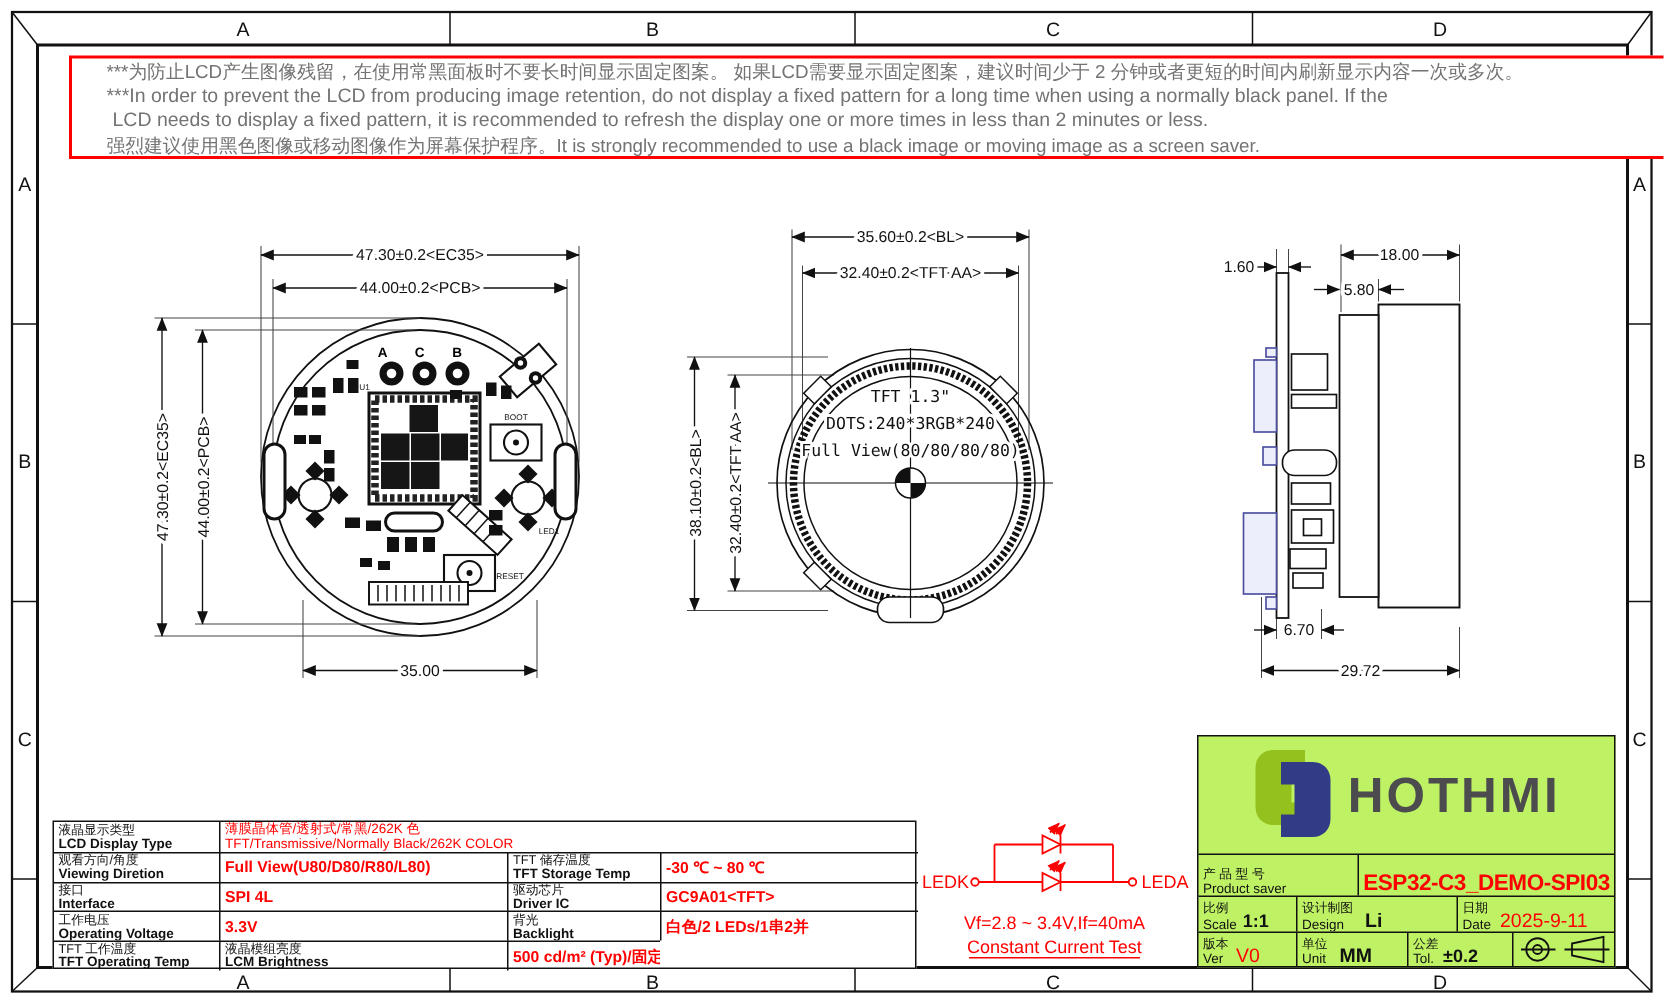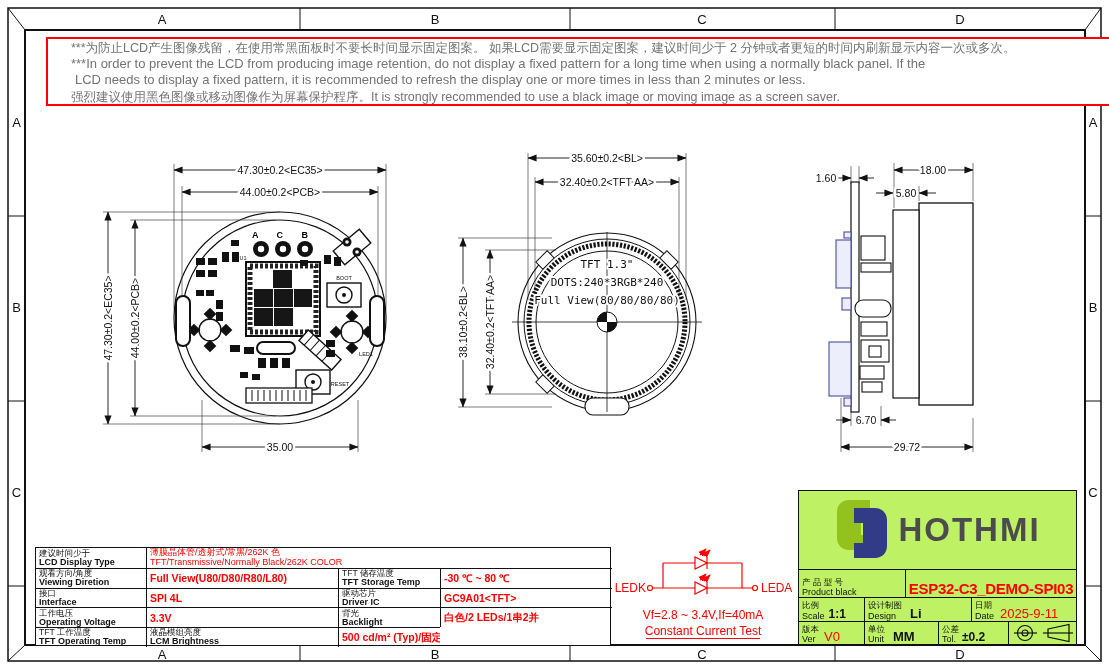"建议时间少于" span.cn { text: 建议时间少于 -> 液晶显示类型 }
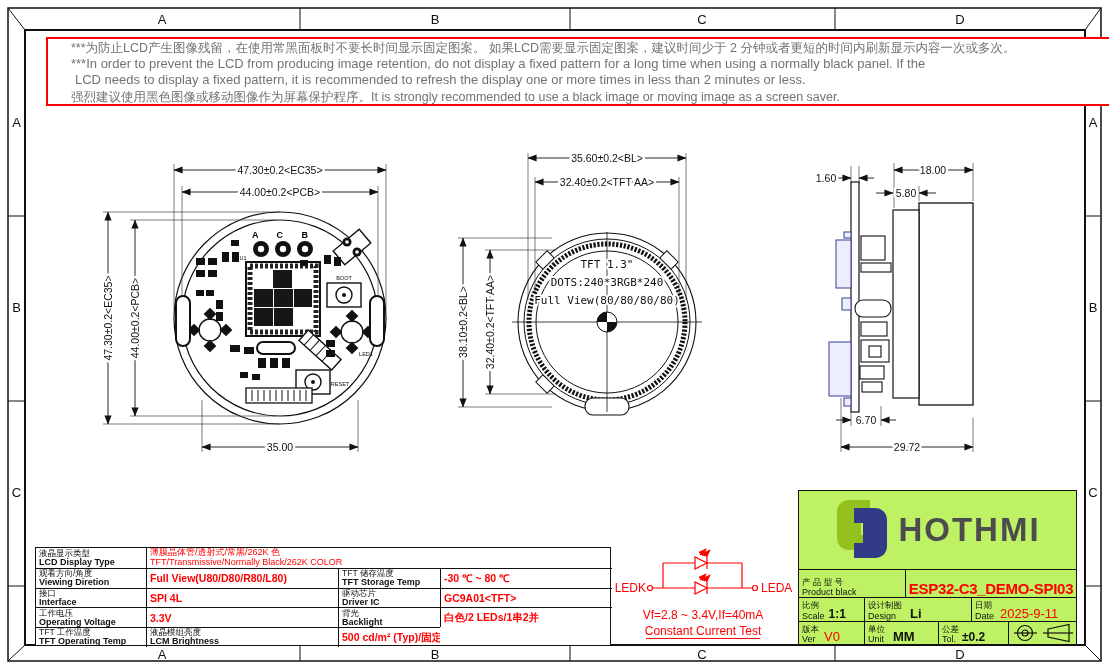"Product black" span.en { text: black -> saver }
